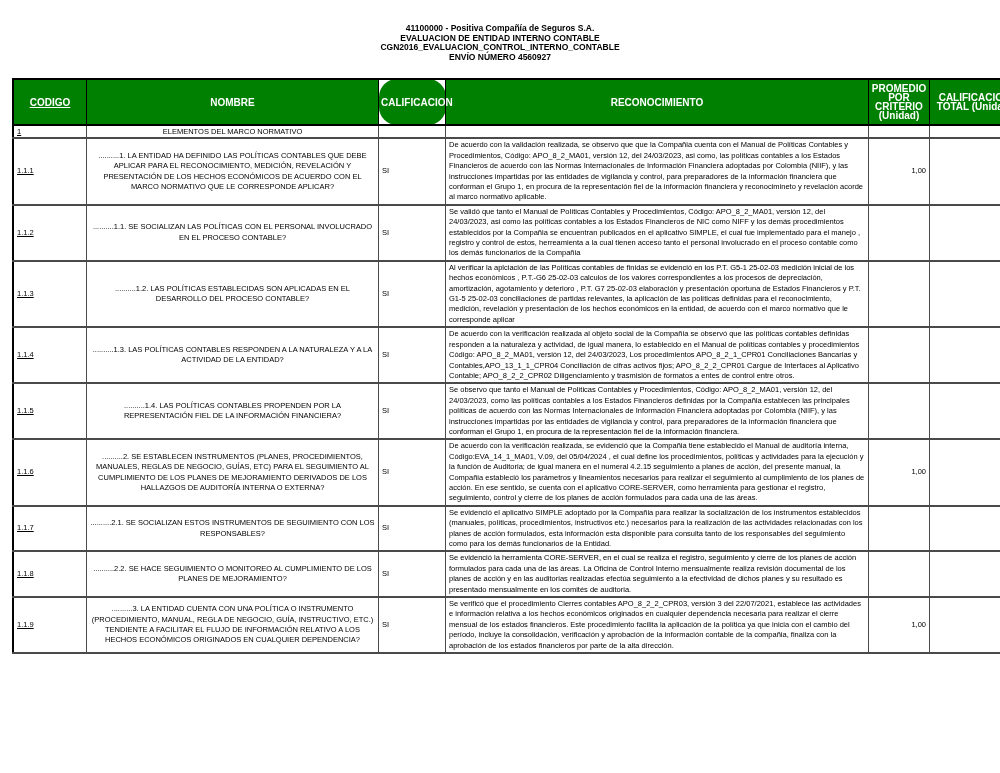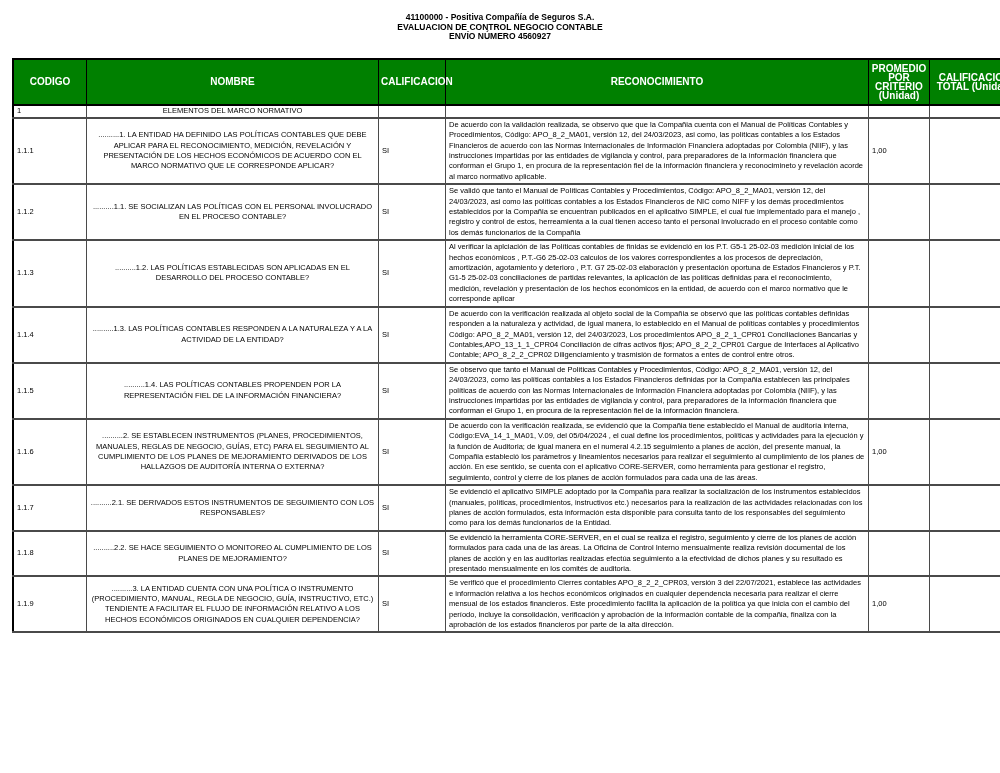"41100000 - Positiva Compañía de" .doc-header { padding-top: 13px -> 24px }
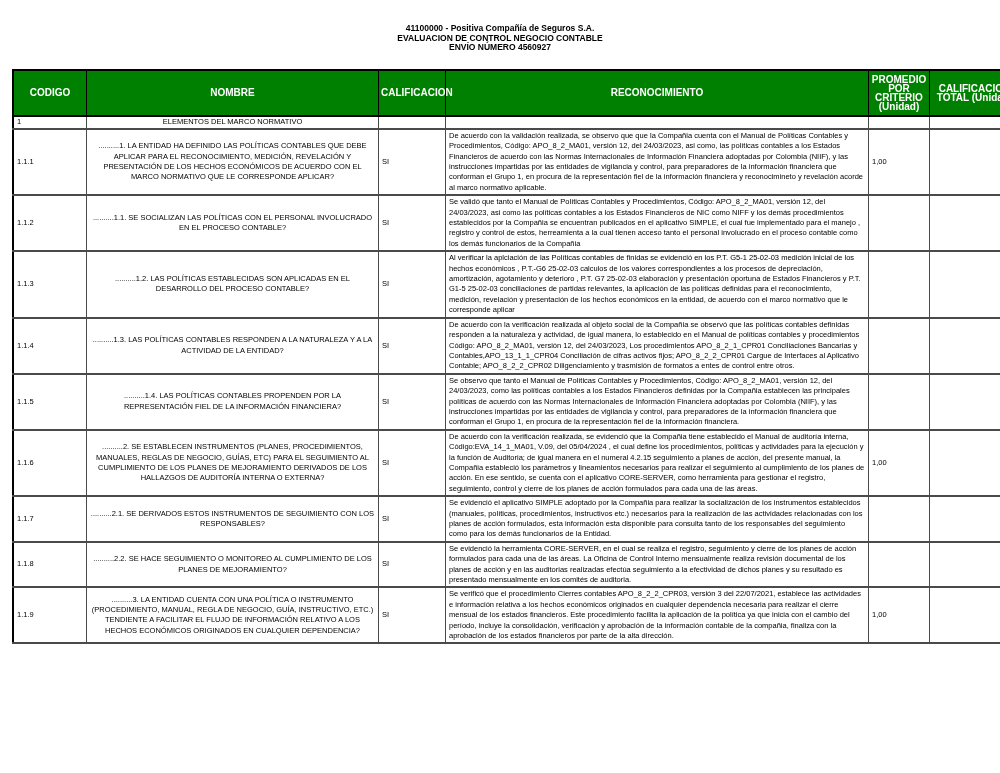"EVALUACION DE CONTROL NEGOCIO CONTABLE" div { text: CONTROL NEGOCIO -> ENTIDAD INTERNO }
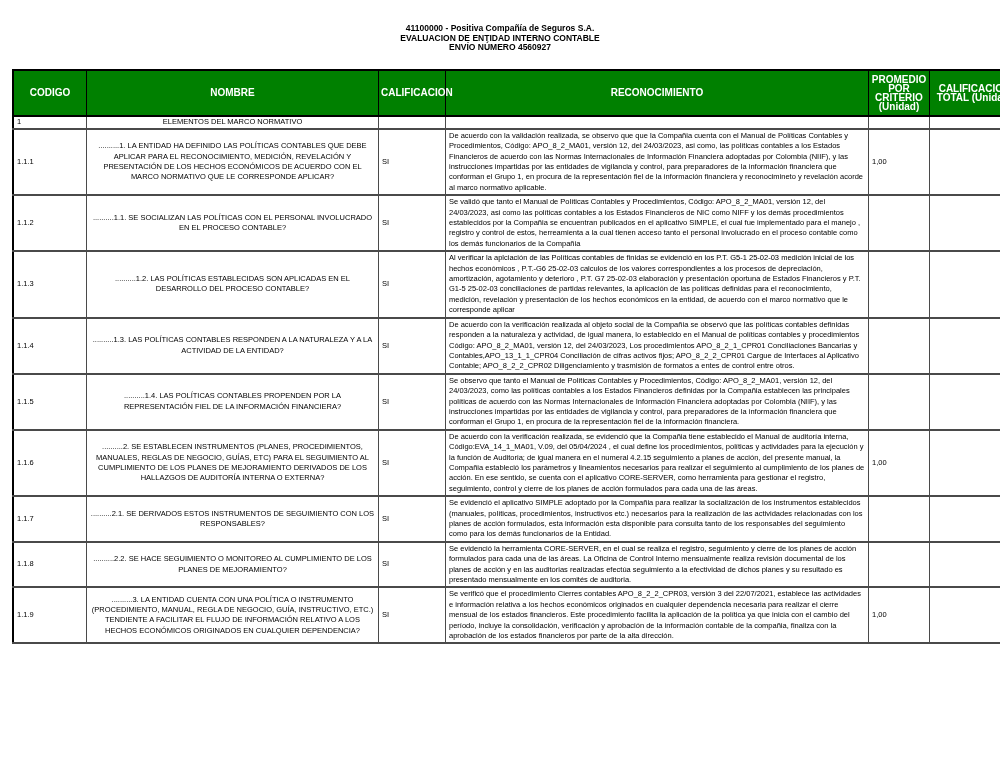"CGN2016_EVALUACION_CONTROL_INTERNO_CONTA" div { html: none -> <div>CGN2016_EVALUACION_CONTROL_INTERNO_CONTABLE</div> }
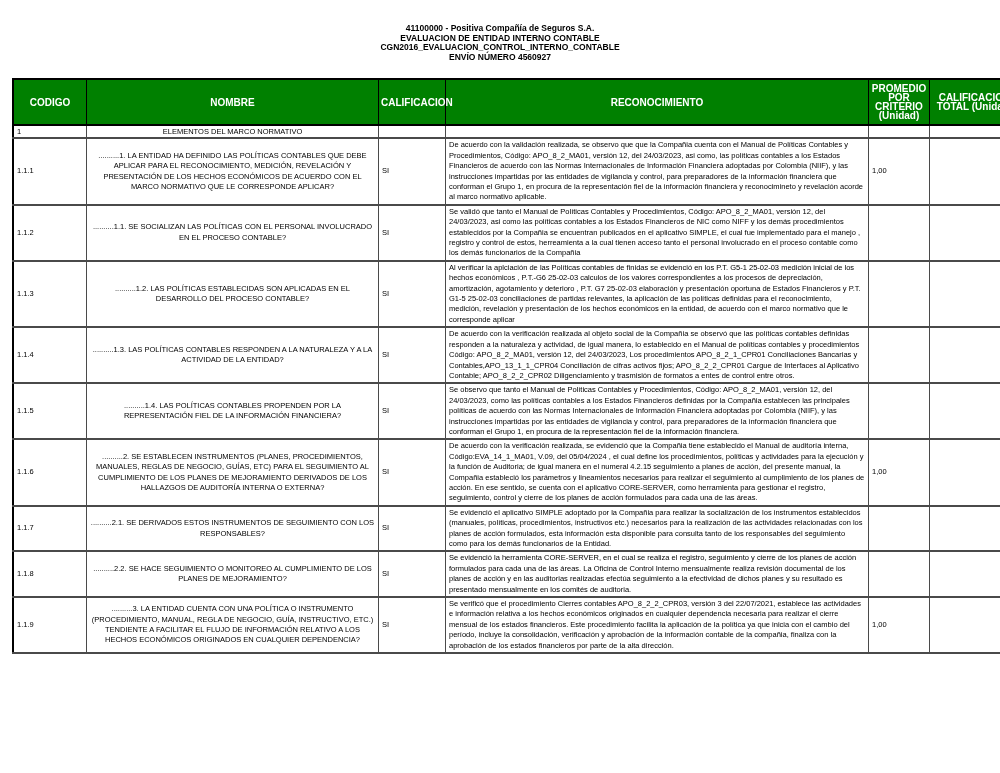"CODIGO" .col-codigo { text-decoration: none -> underline }
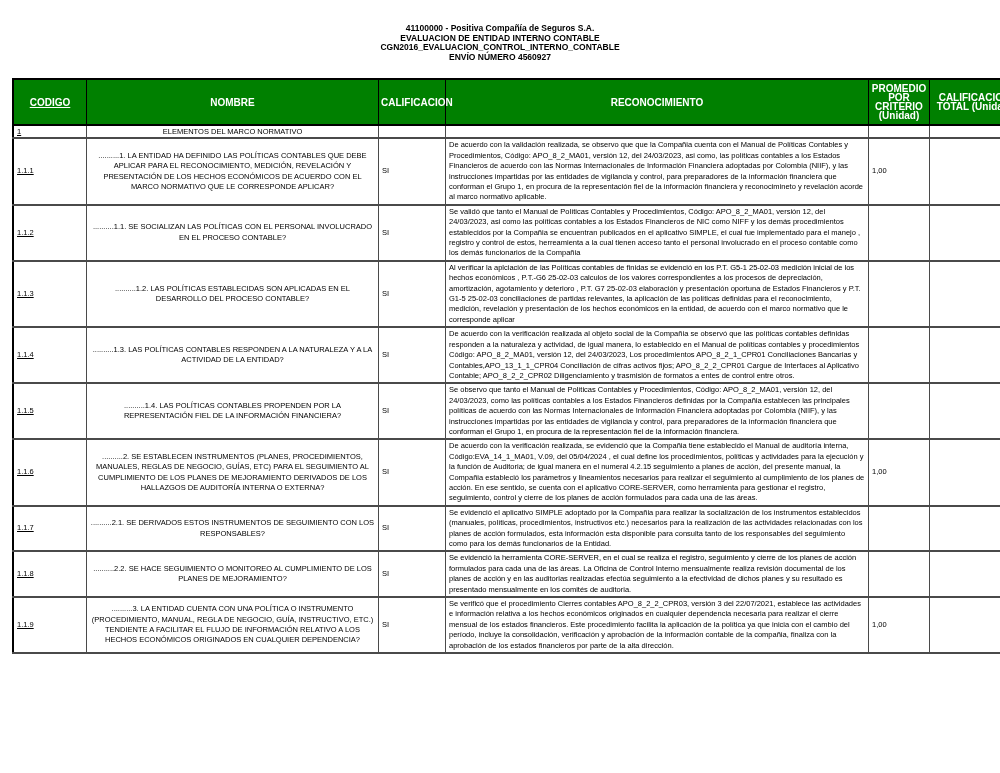"CALIFICACION" .col-calificacion { border-radius: none -> 18px }
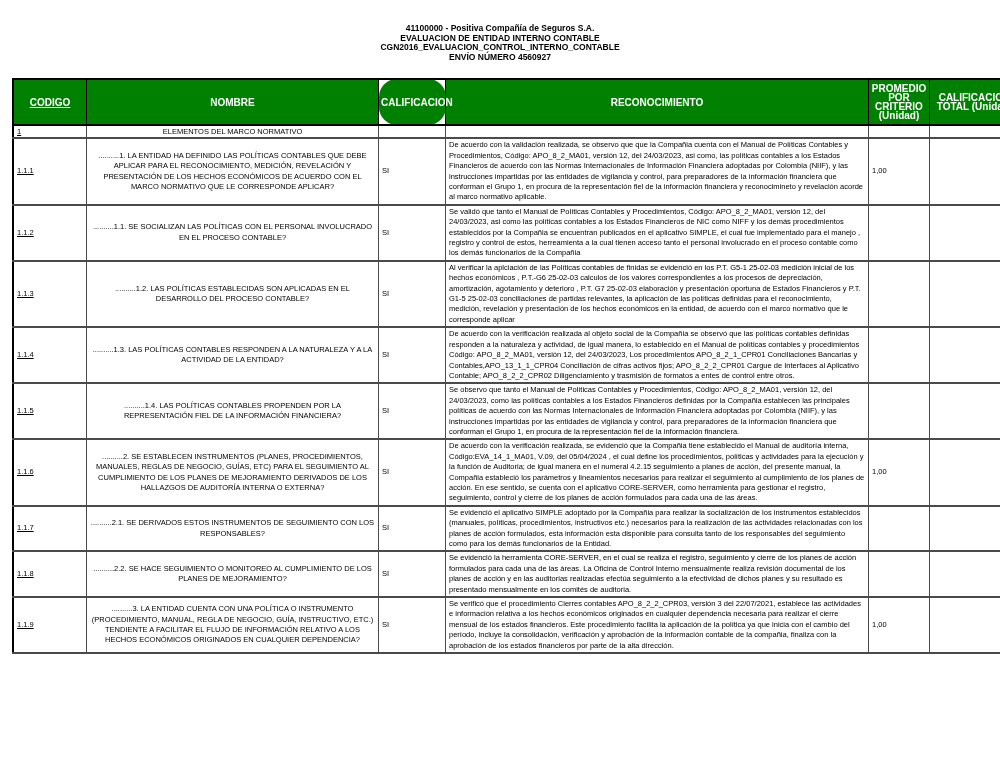"1,00" .col-promedio { text-align: none -> right }
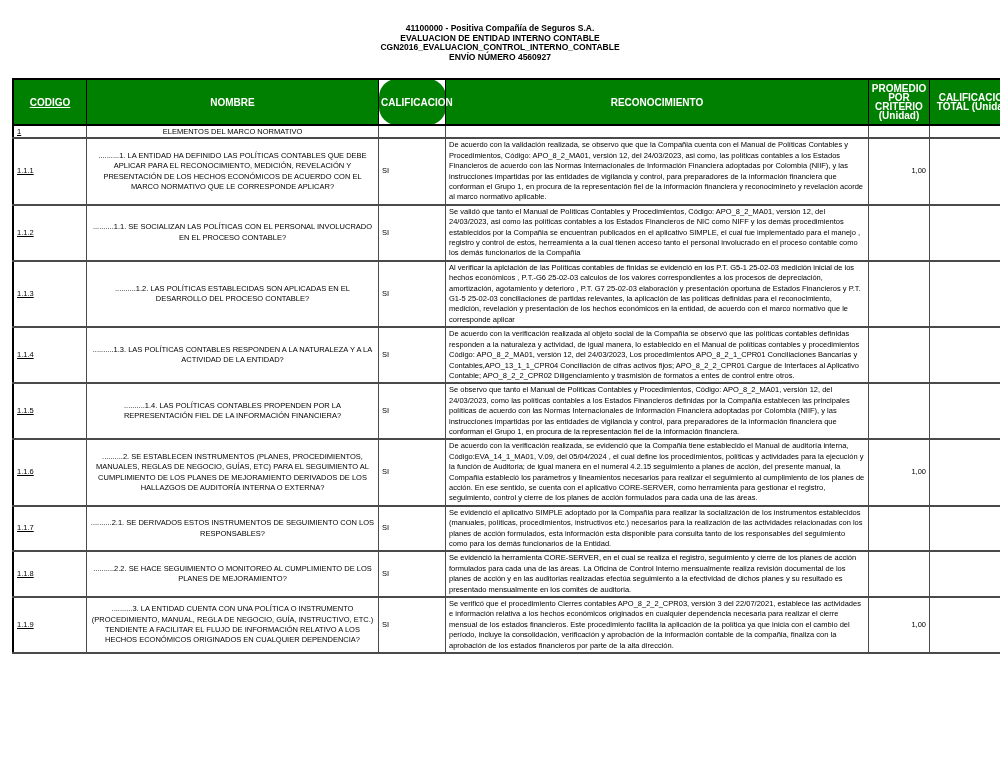"..........2.1. SE DERIVADOS ESTOS" td.col-nombre { text: DERIVADOS -> SOCIALIZAN }
